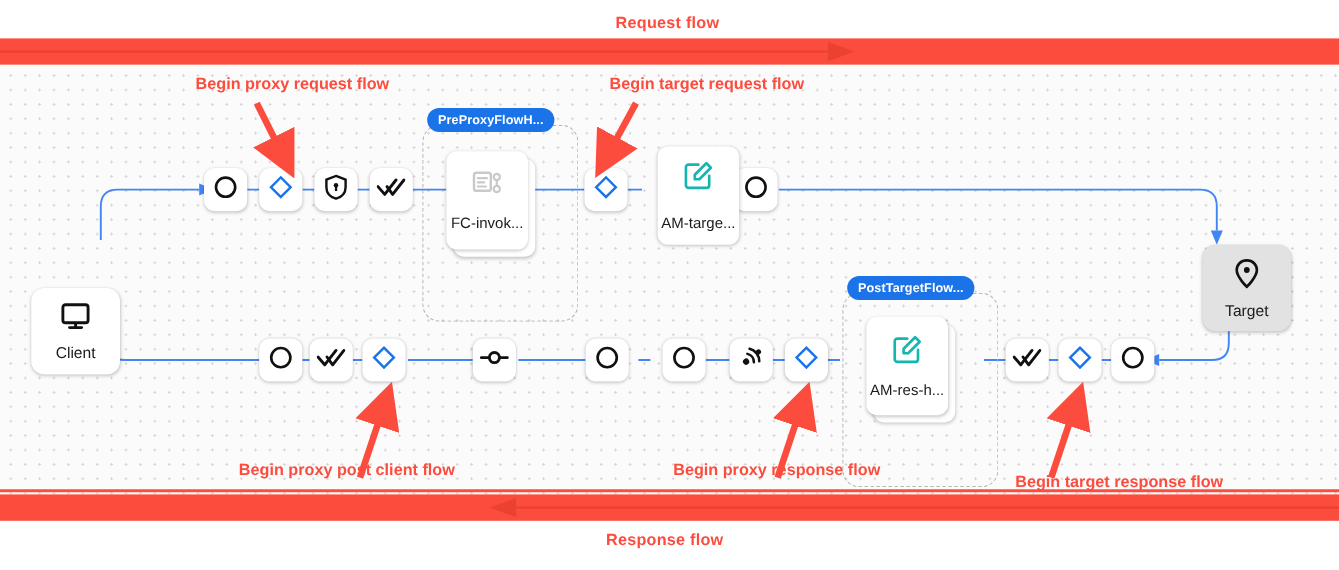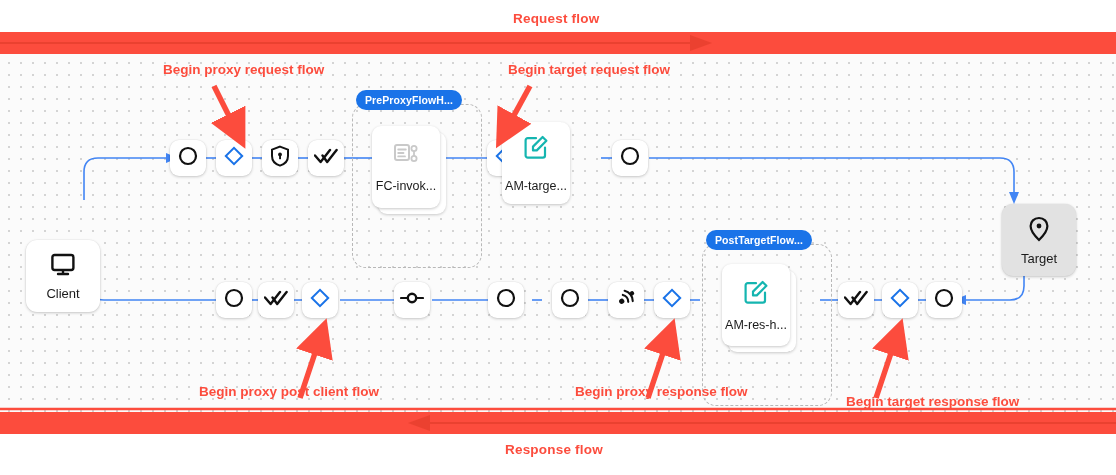"AM-targe..." div.node { left: 502px -> 548px }
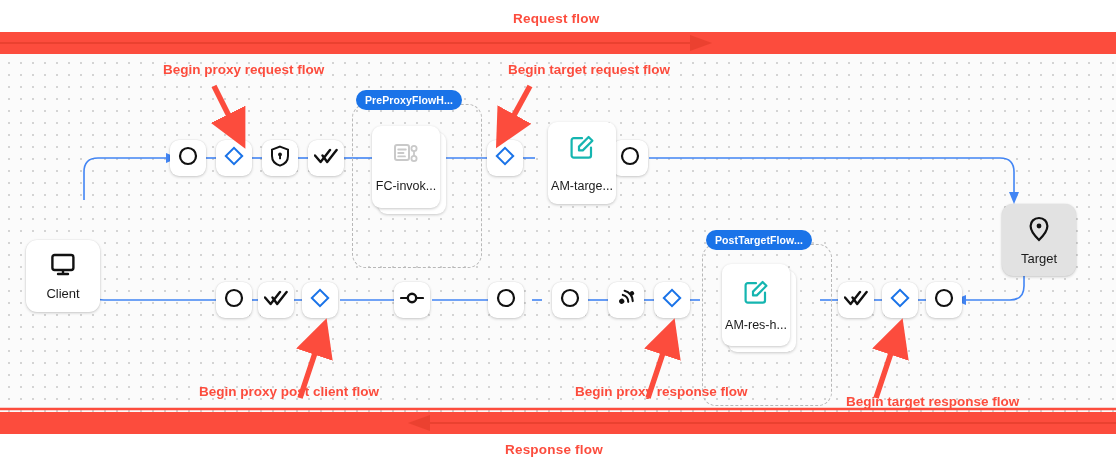"Begin proxy response flow" div.anno { margin-left: 14px -> none }
